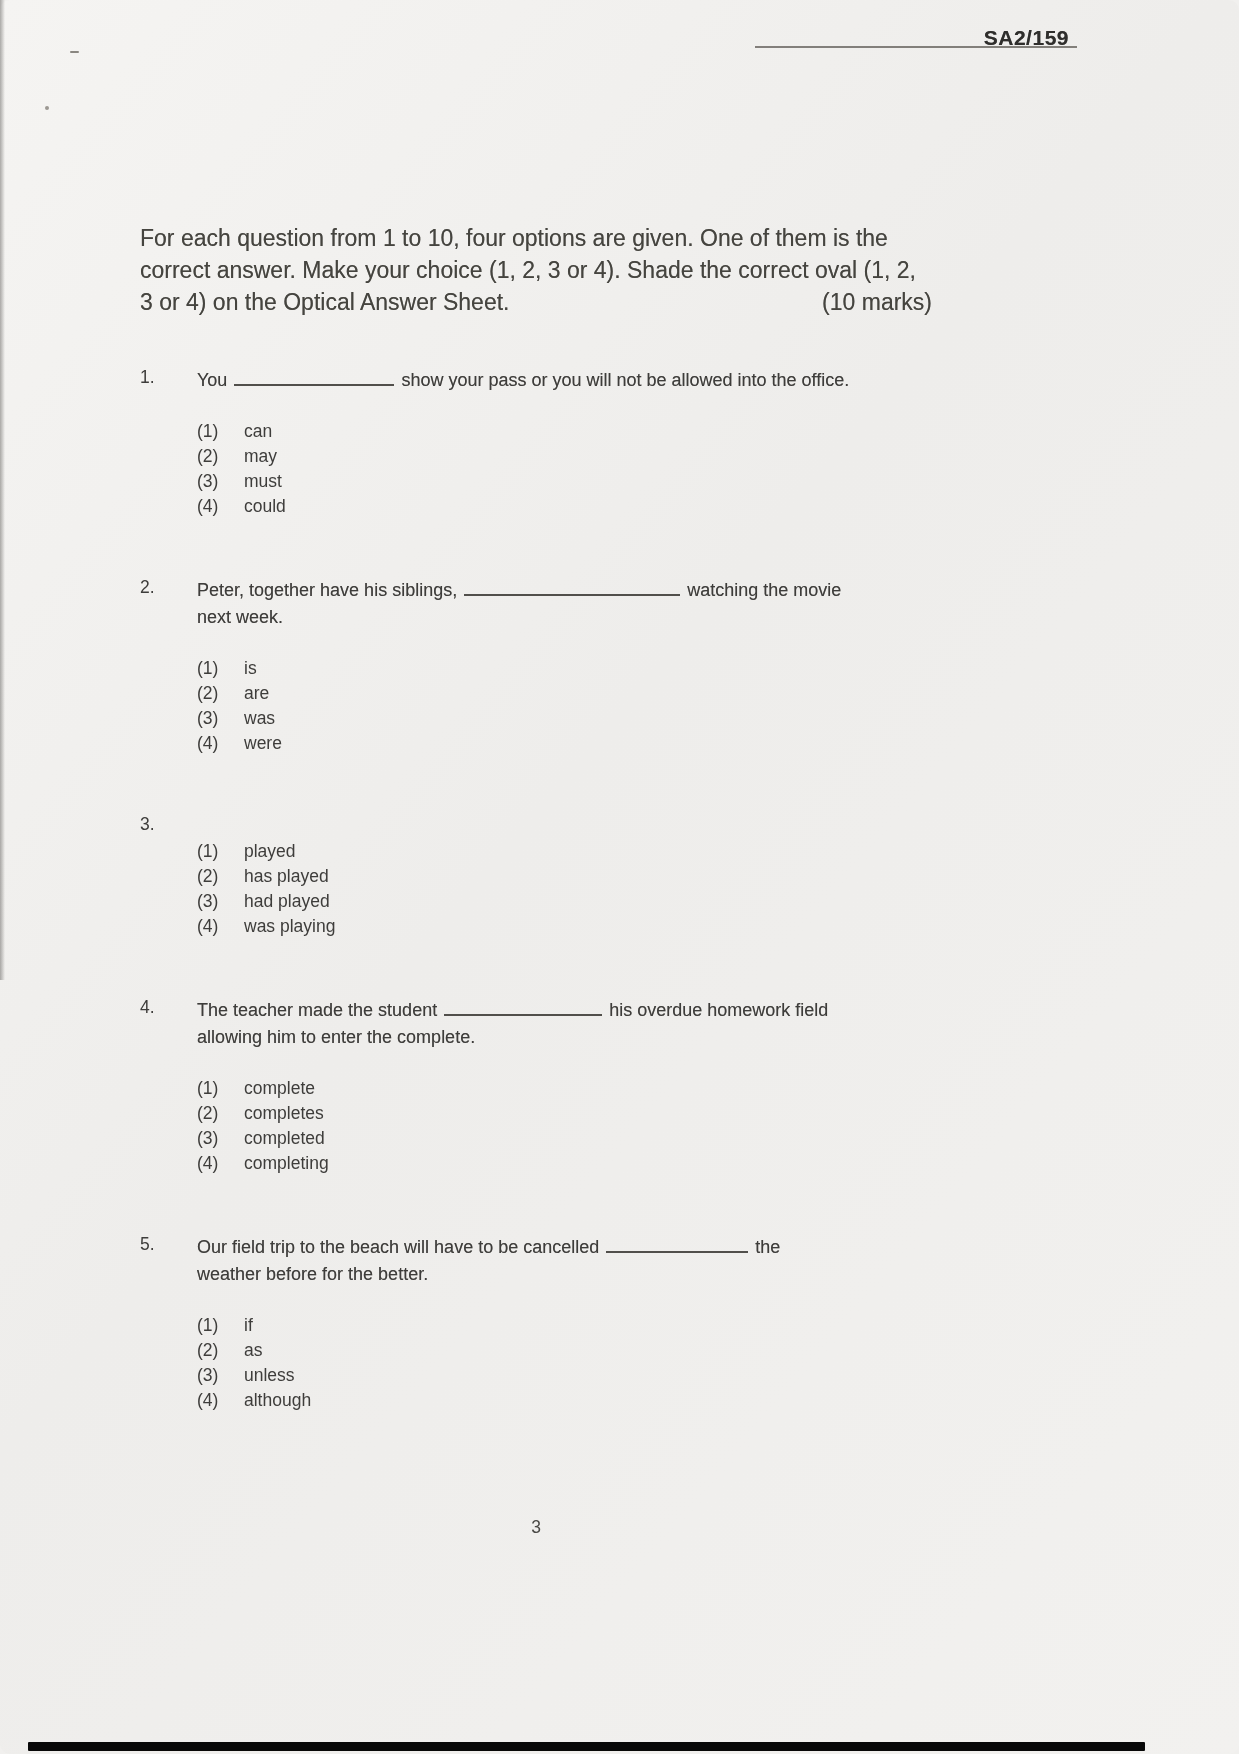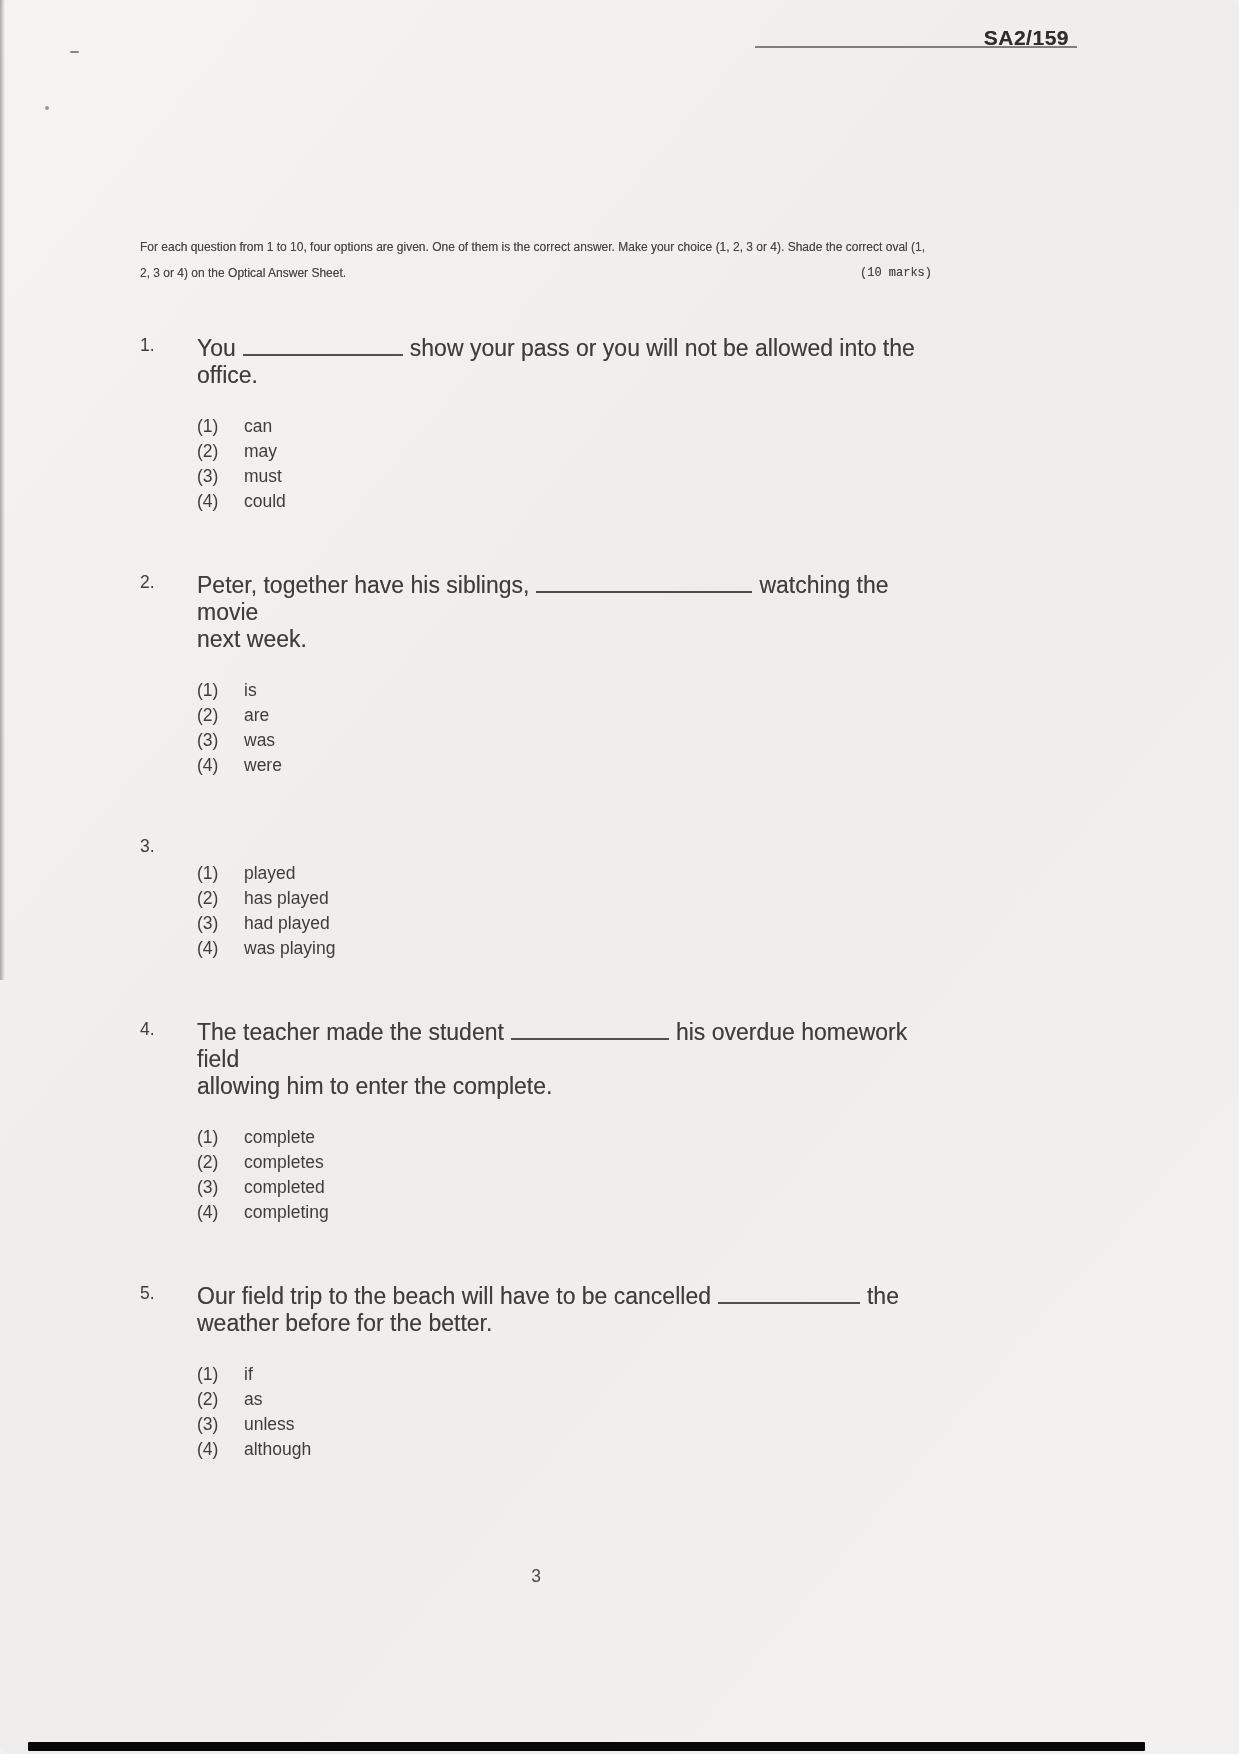"For each question from 1" .instructions { font-size: 12px -> 23px; line-height: 26px -> 32px; margin-top: 12px -> none }
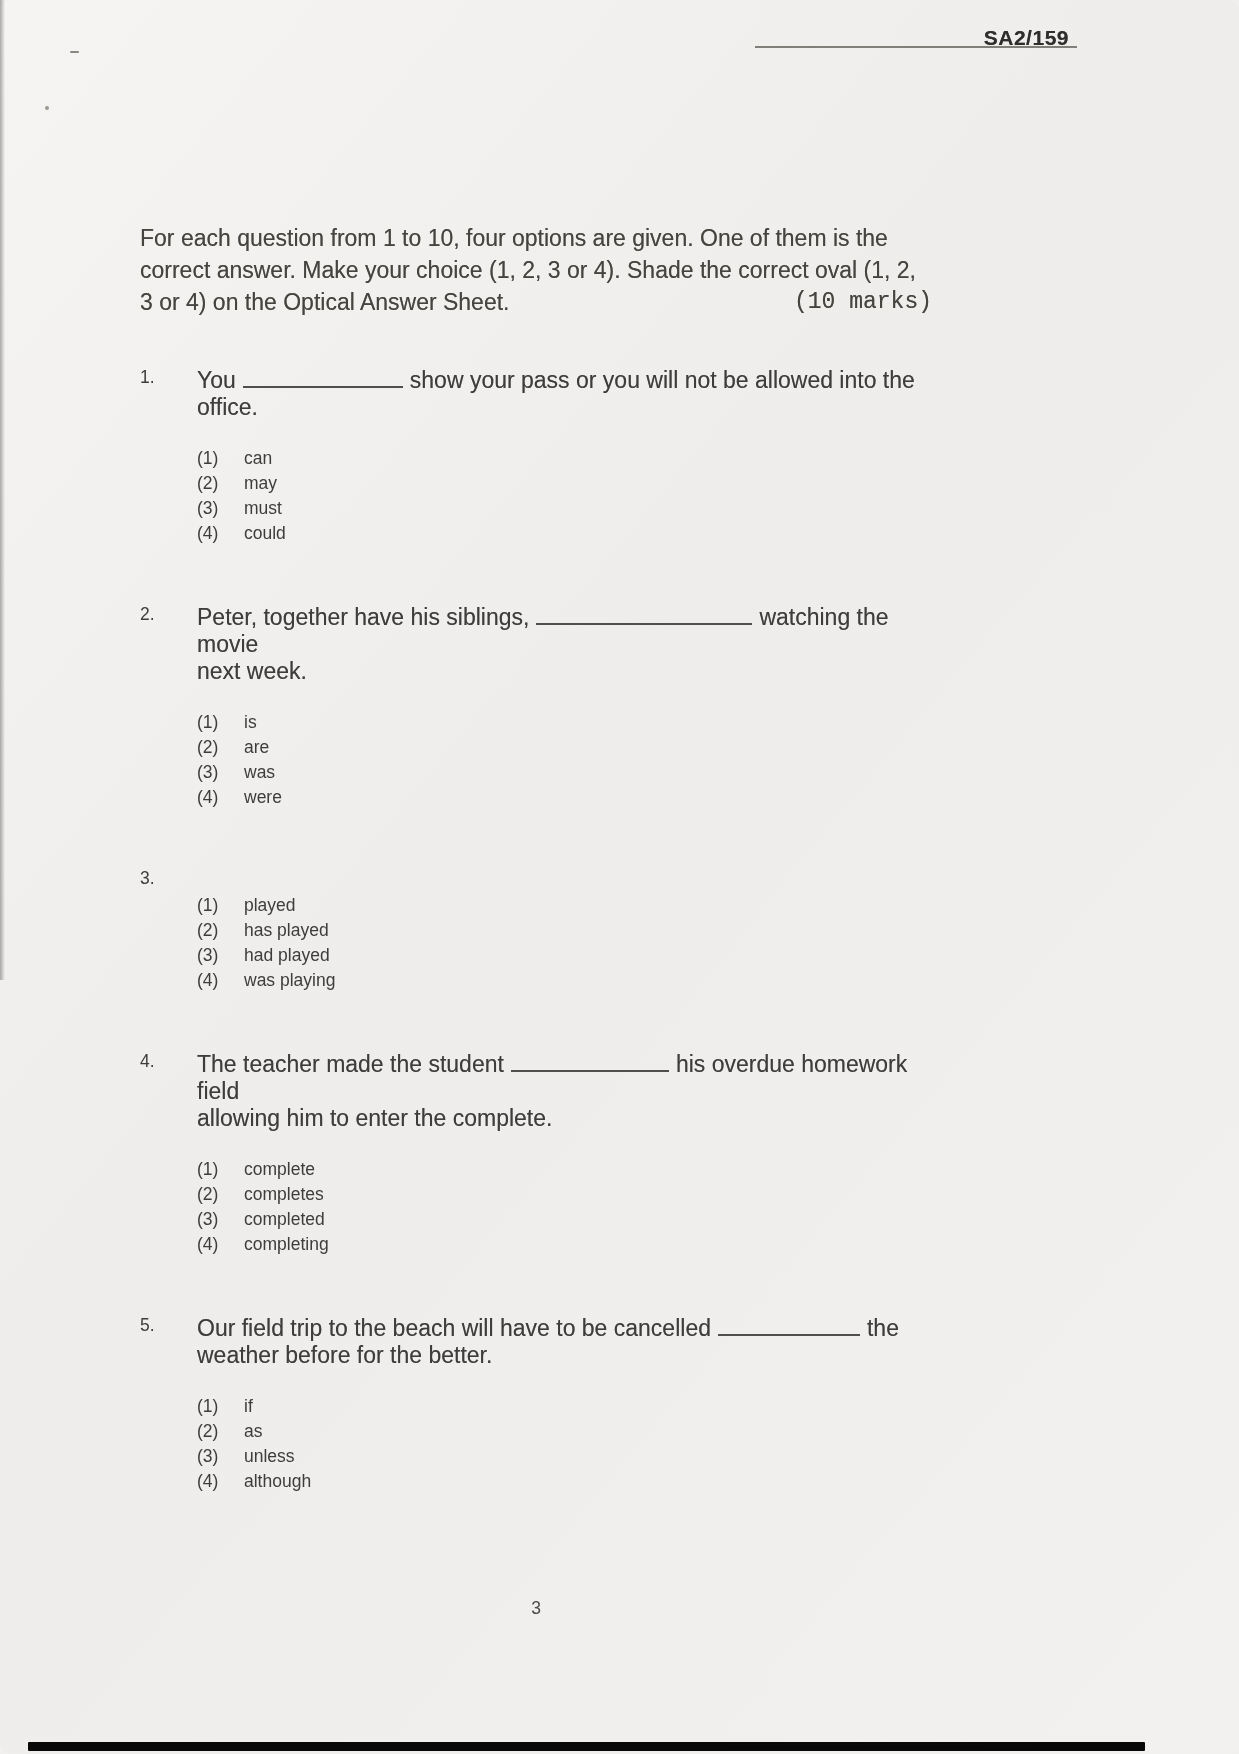"(10 marks)" .marks { font-family: Liberation Mono, monospace -> none }
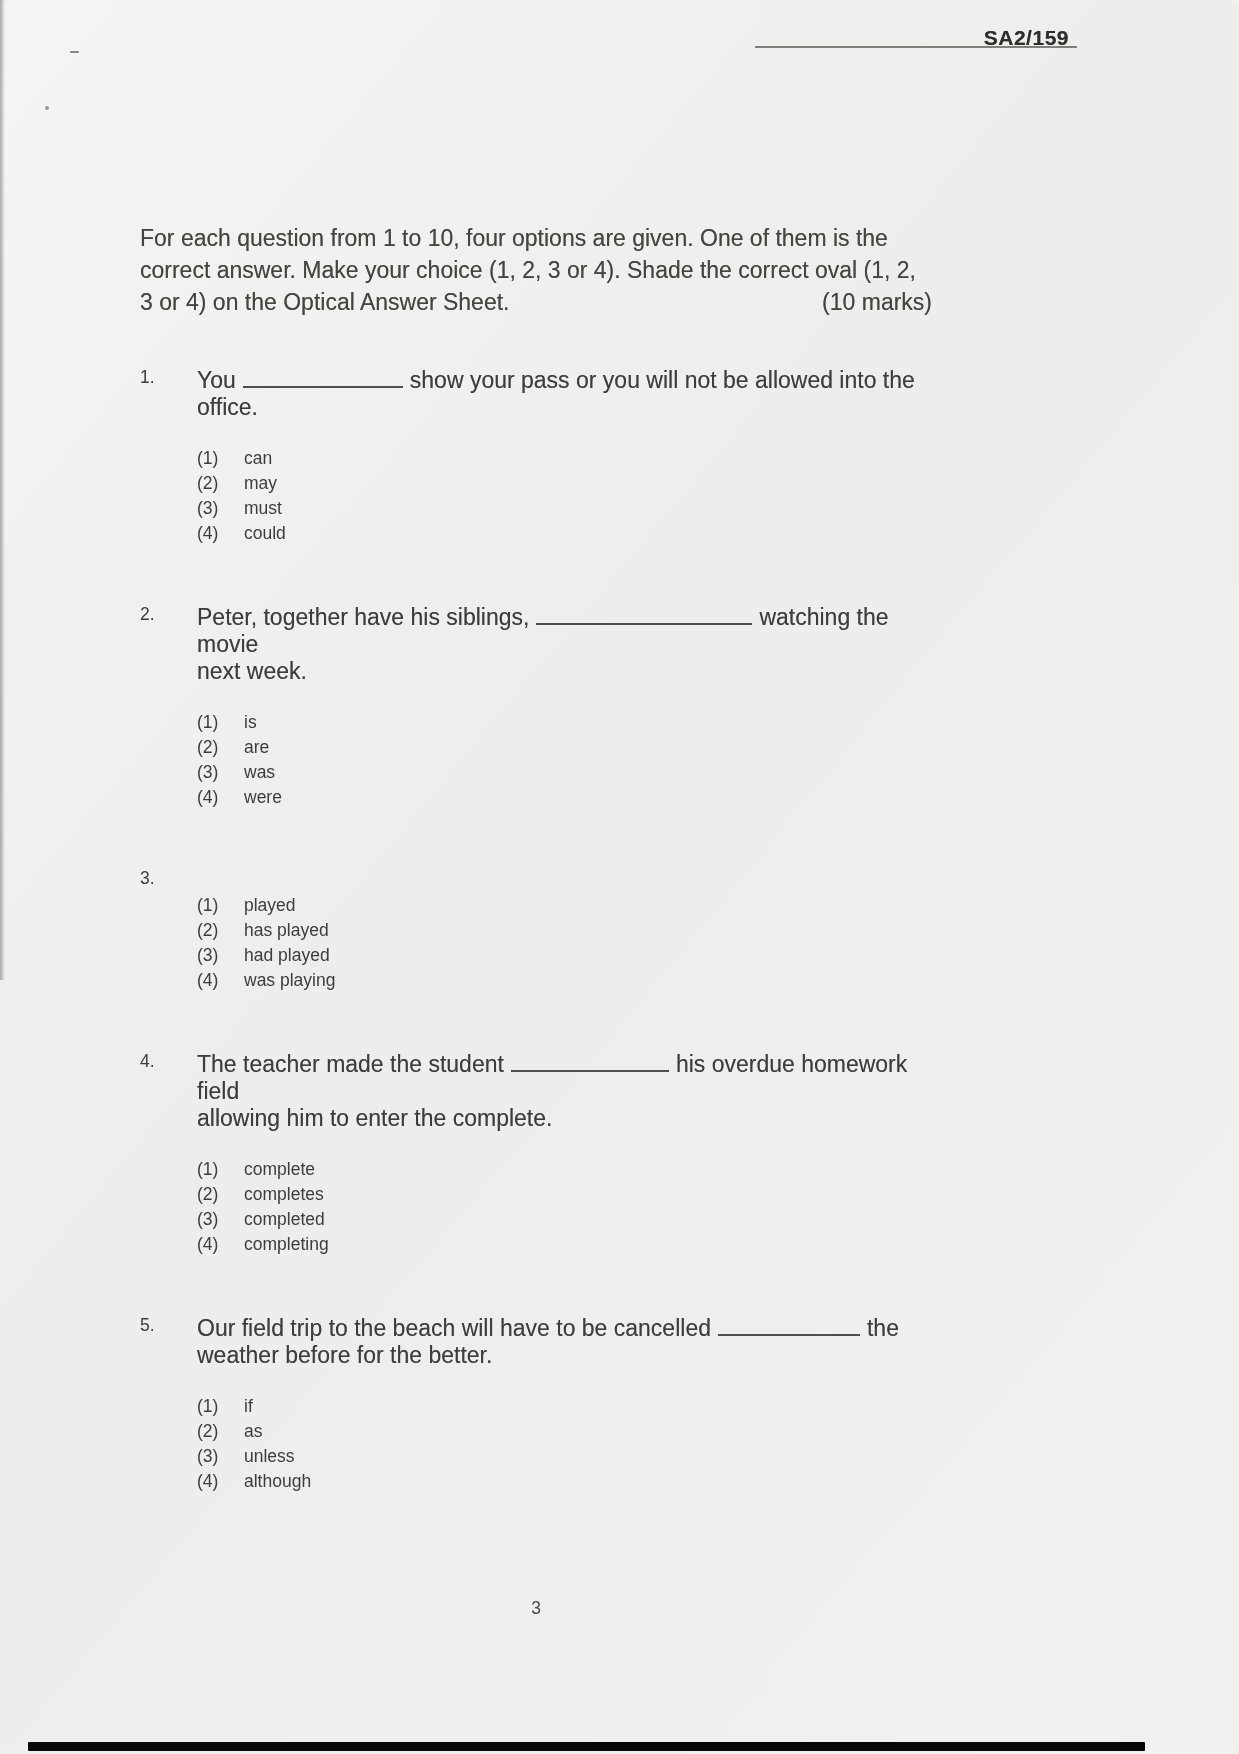"You show your pass or" .q-text { font-size: 23px -> 18px }
